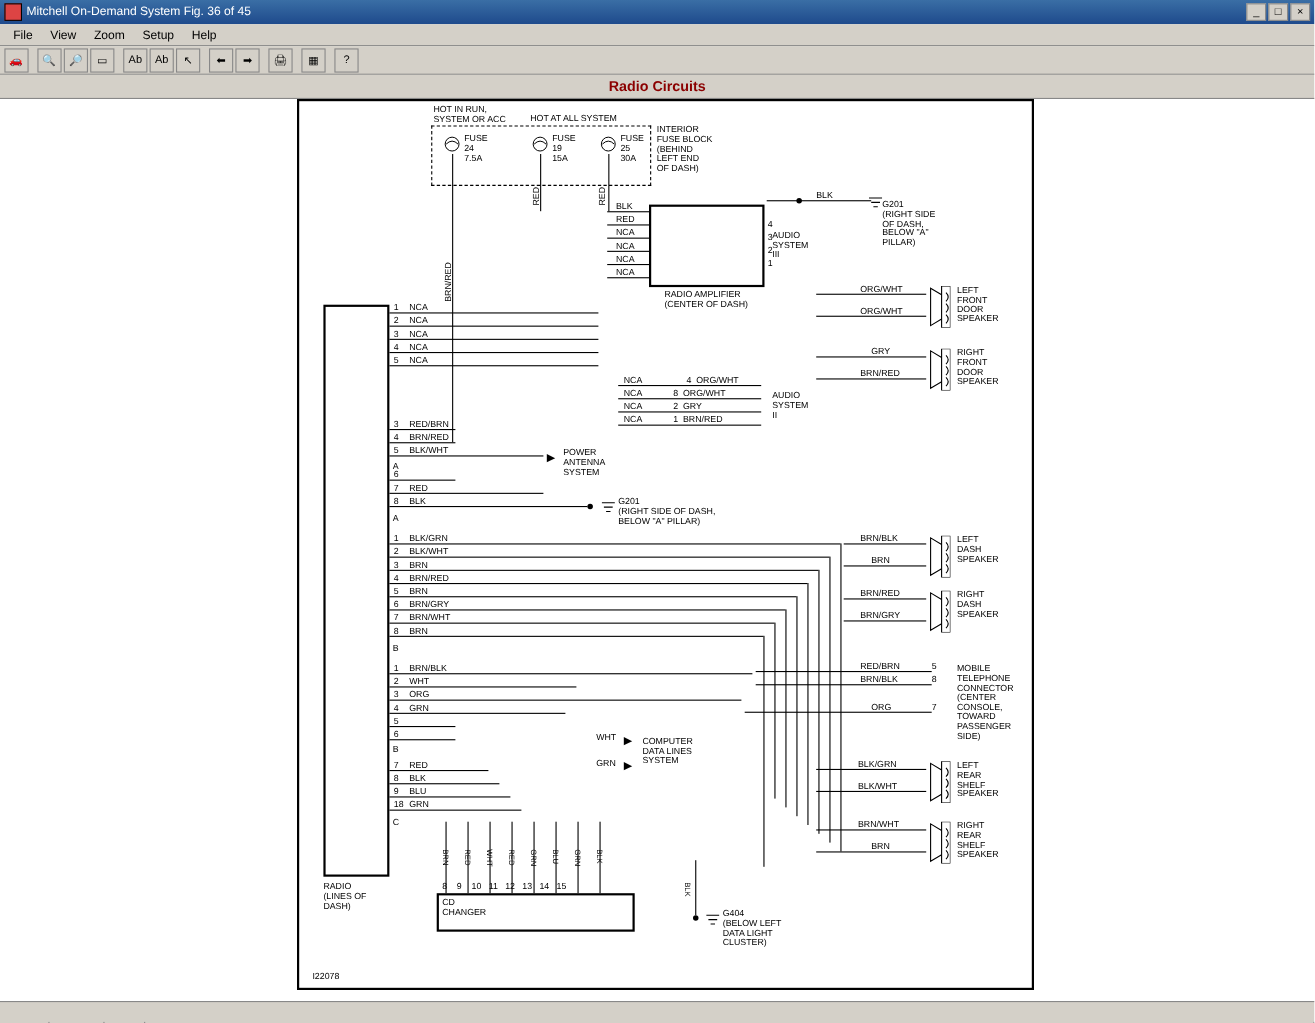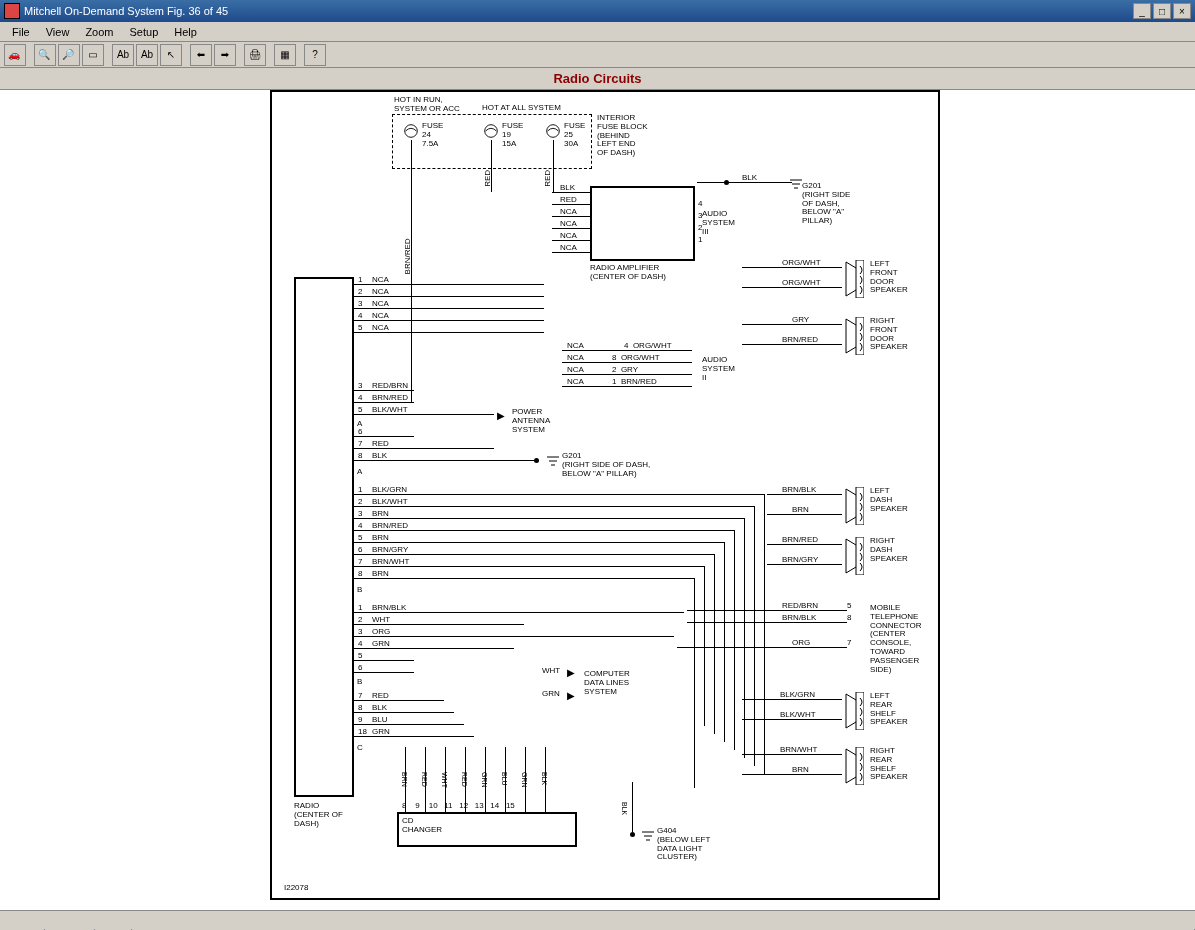"RADIO AMPLIFIER" div.dlabel { left: 318px -> 332px }
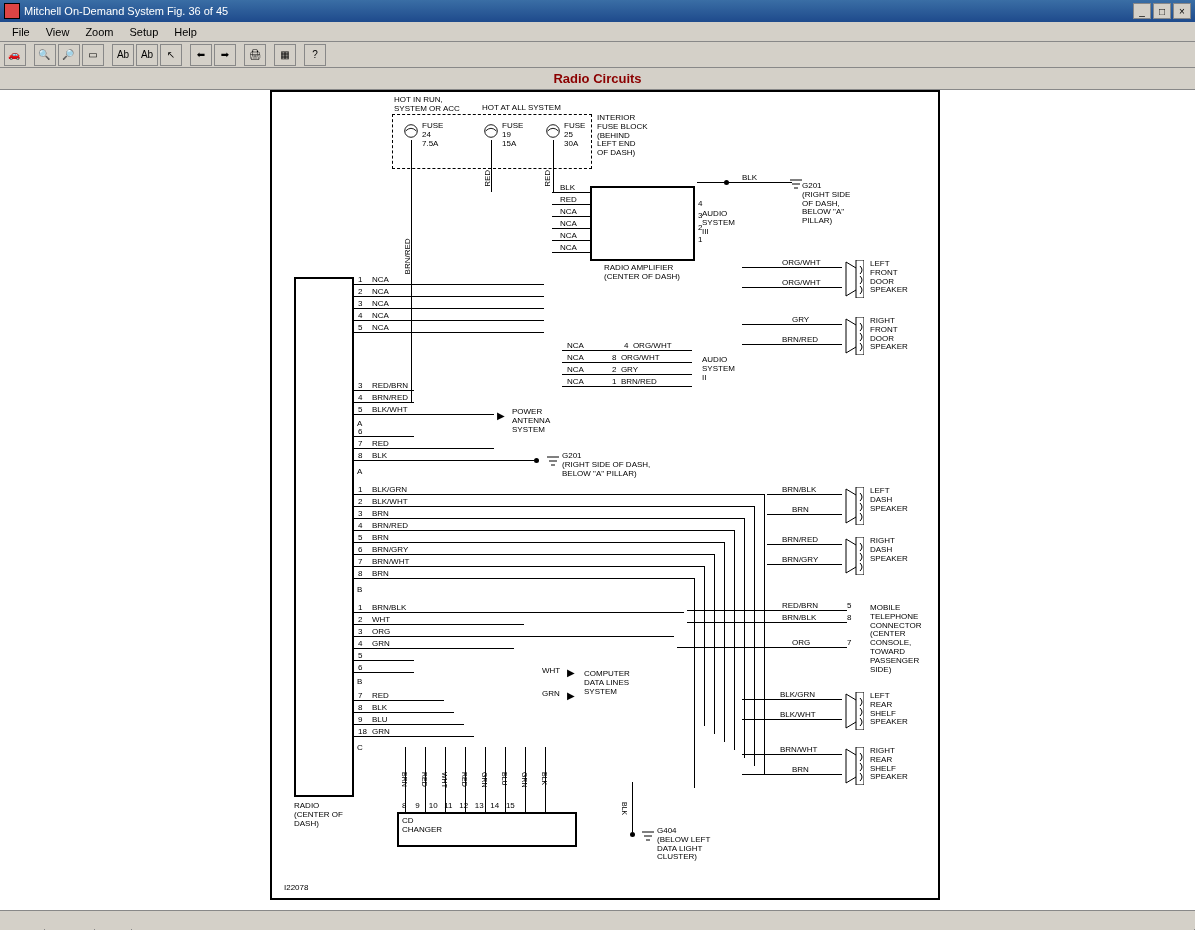"RADIO" div.dlabel { text: CENTER -> LINES }
